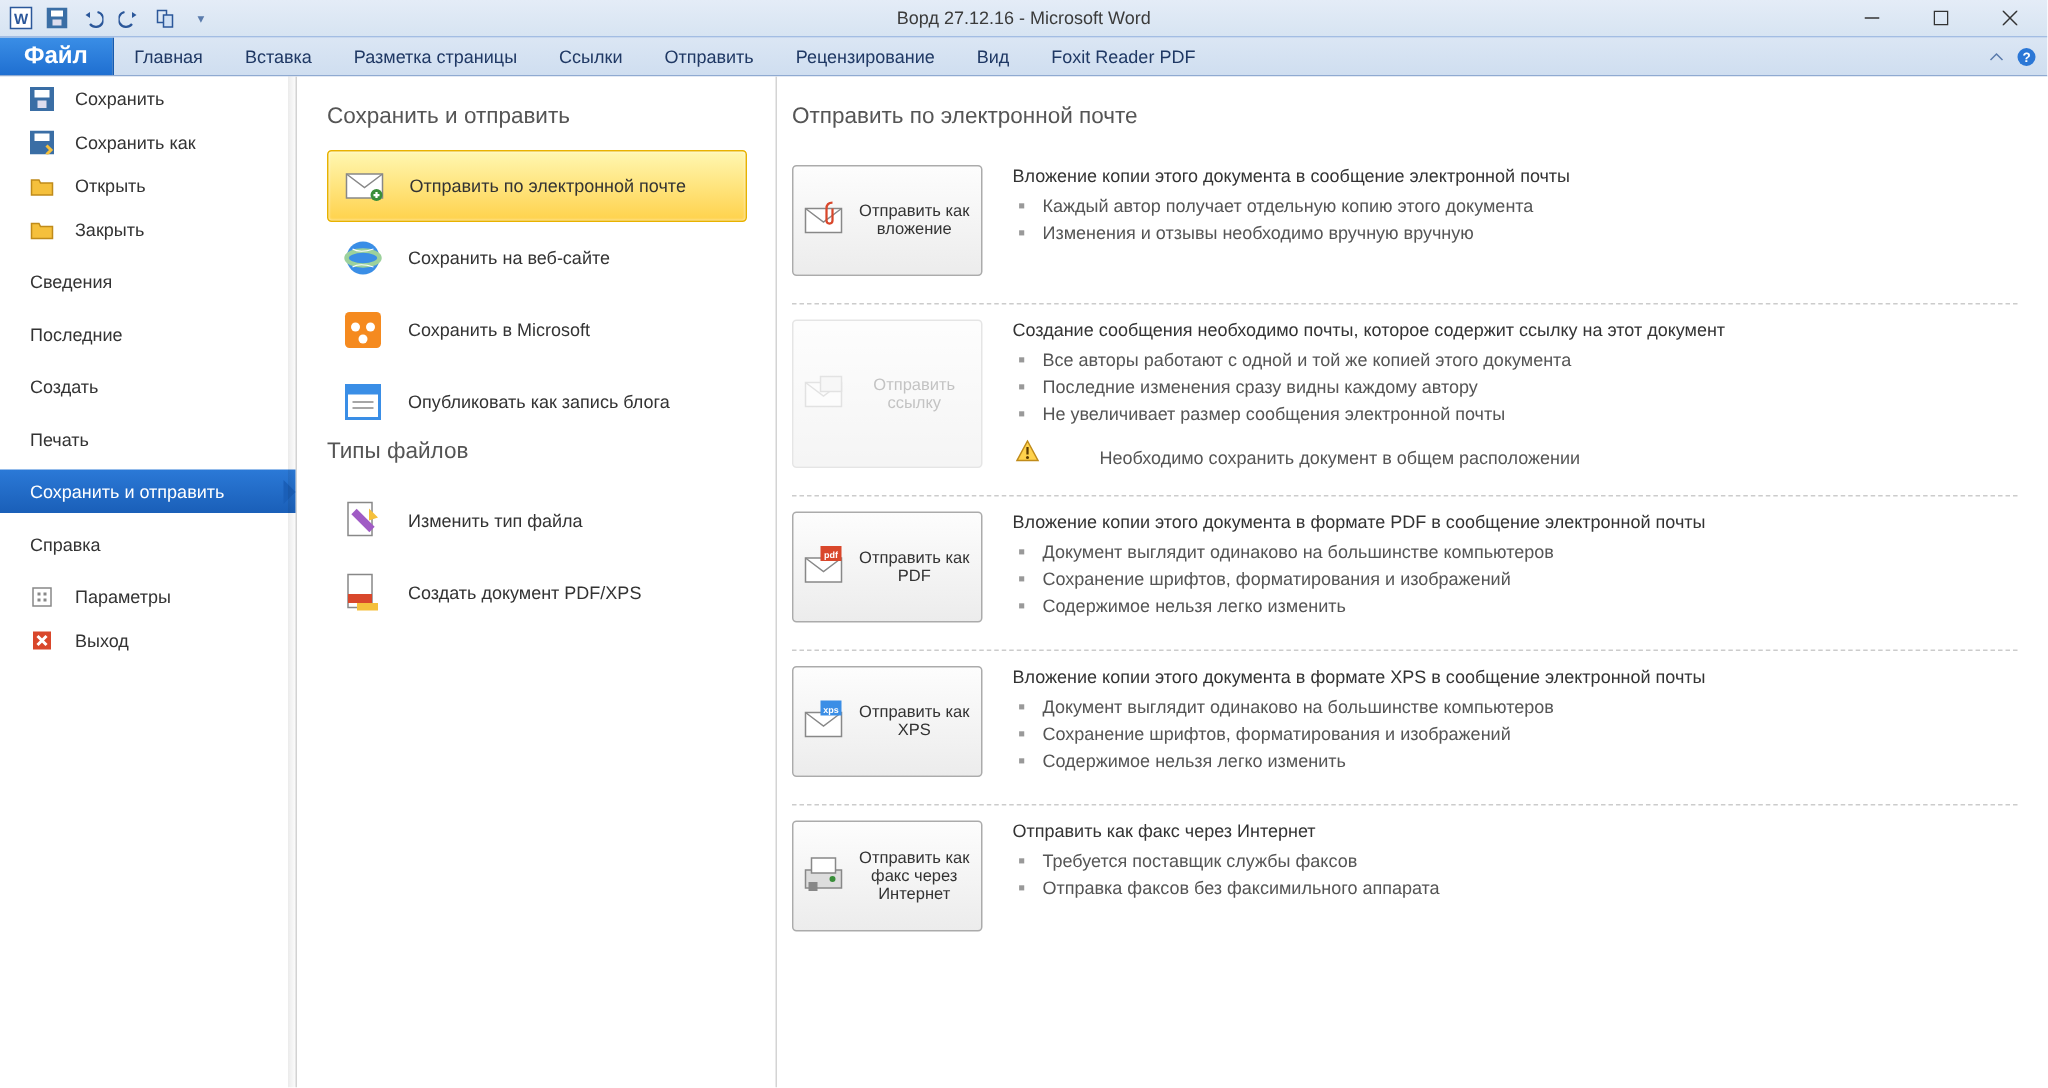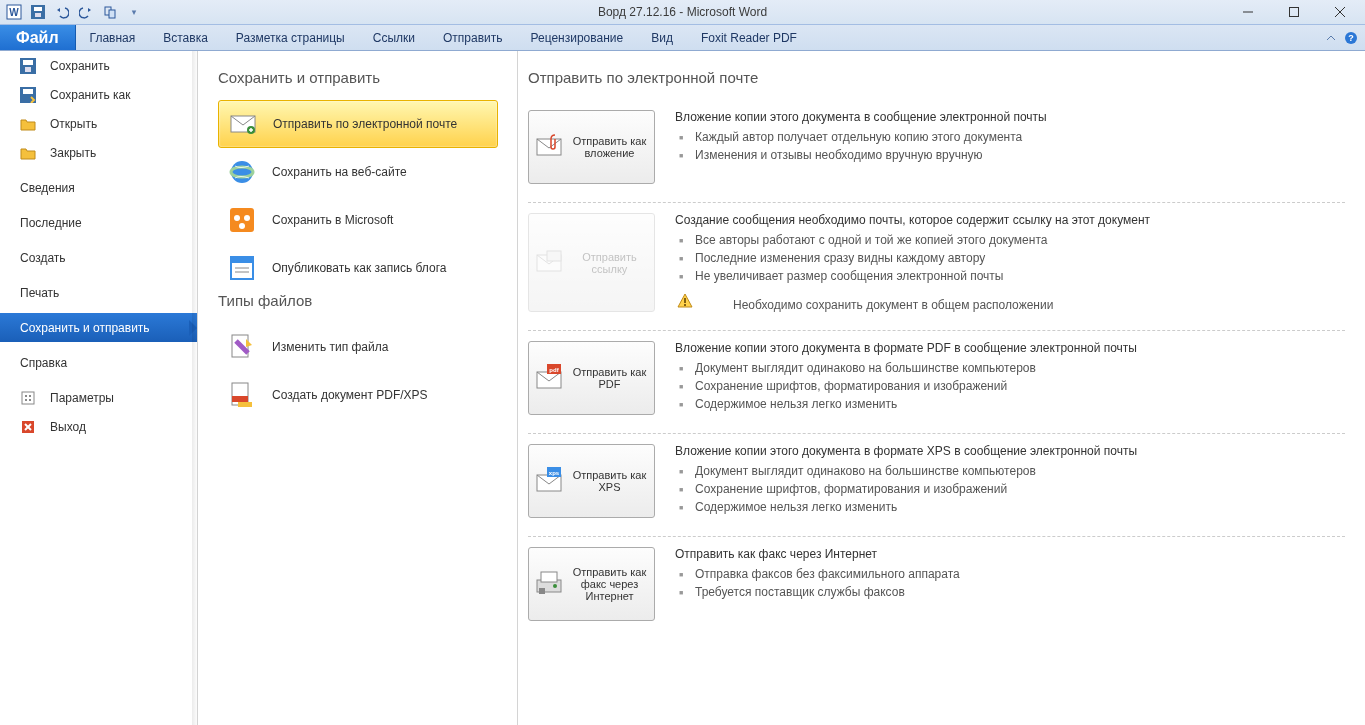"Отправка факсов без факсимильного" li { order: before "Требуется поставщик службы факсов" -> after "Требуется поставщик службы факсов" }
